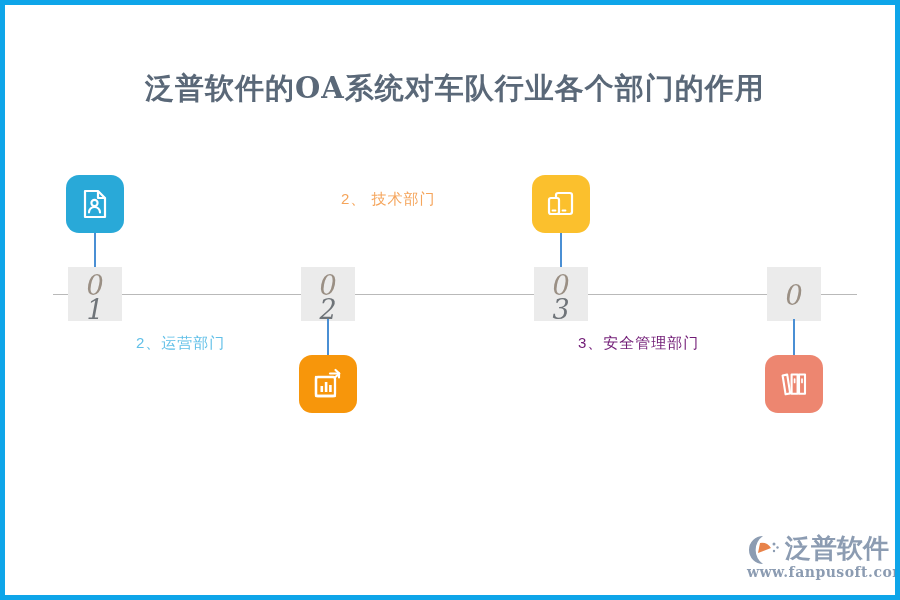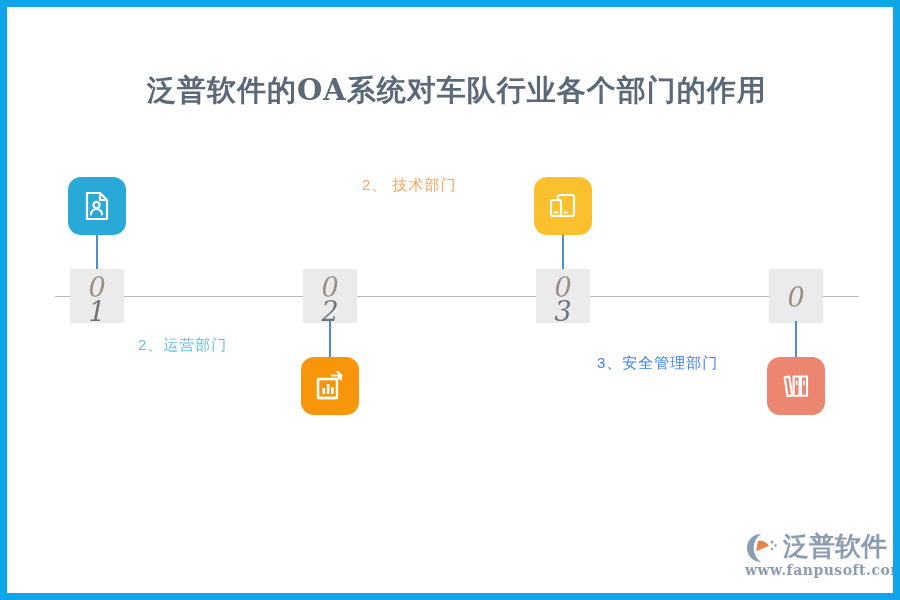"泛普软件的OA系统对车队行业各个部门的作用" #canvas { border: 7px solid #0ea5e9 -> 5px solid #0ea5e9 }
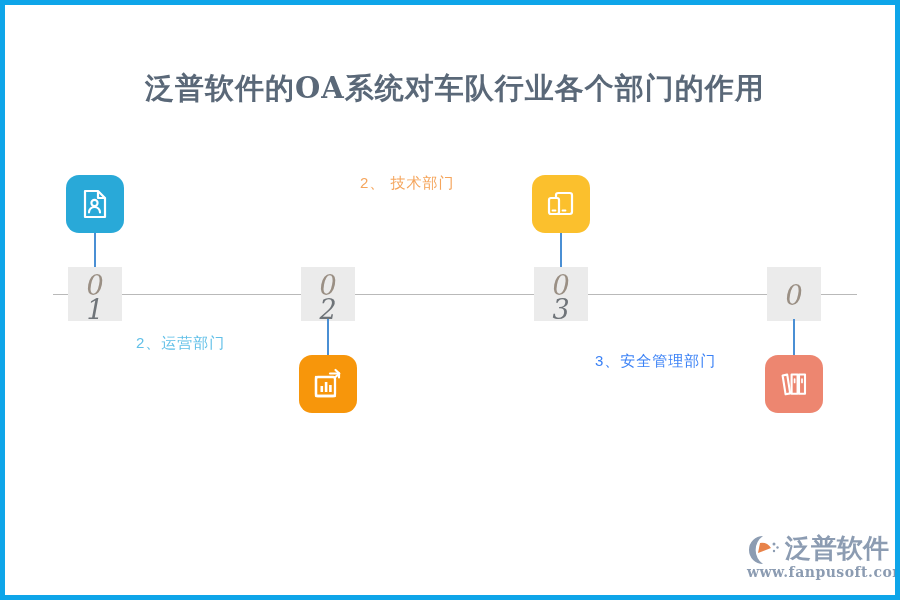"2、 技术部门" .node-label.above { margin-left: 19px -> none; top: 169px -> 185px }
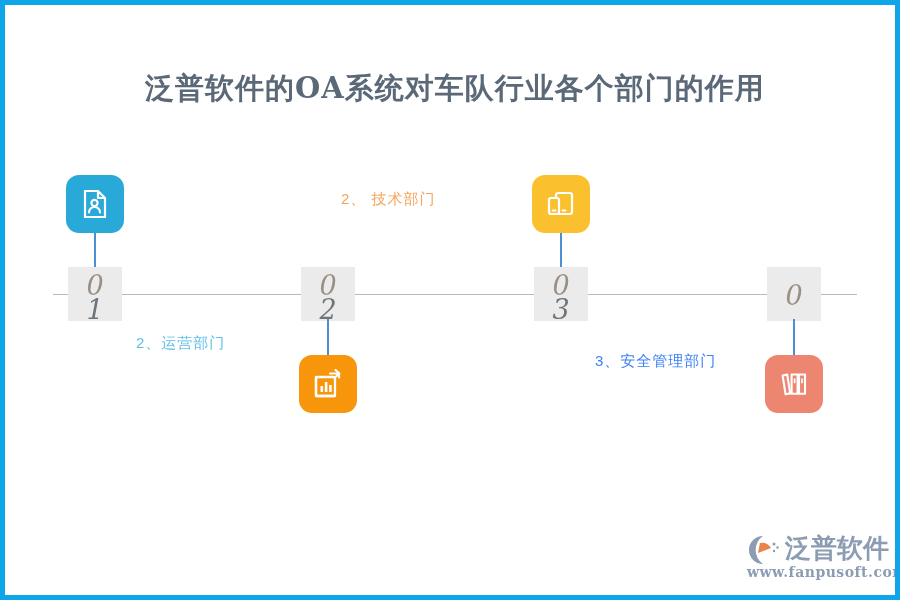"3、安全管理部门" div.node-label { color: #3b82f6 -> #701a75; left: 34px -> 17px; margin-top: 18px -> none }
